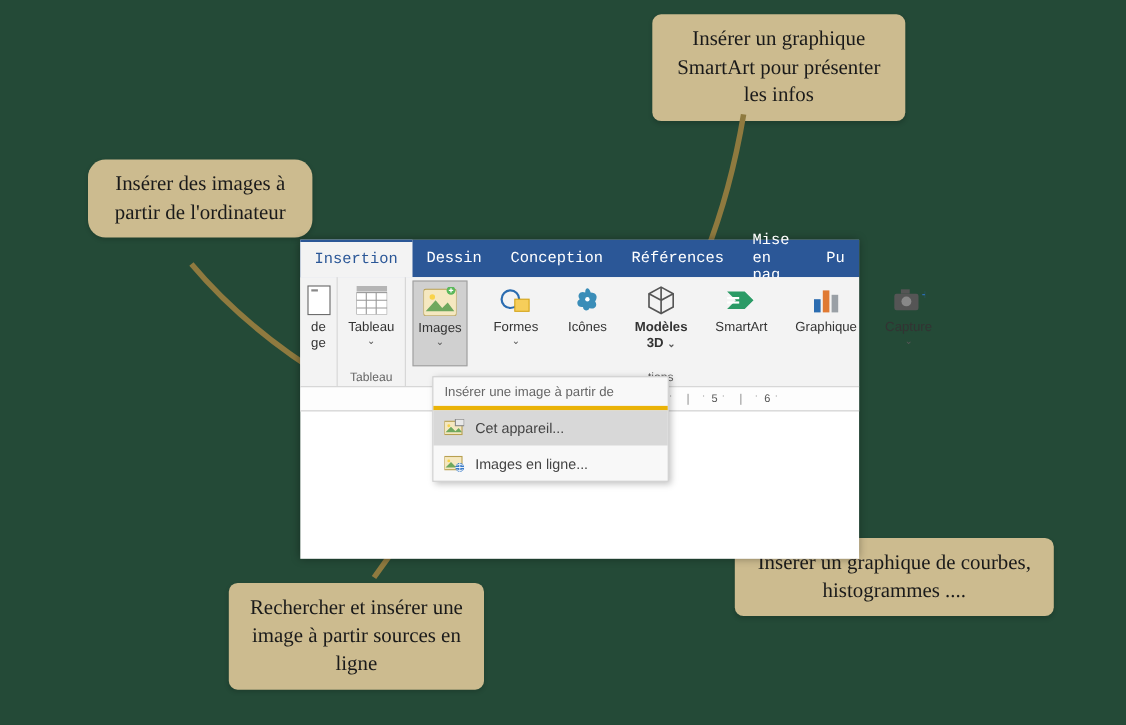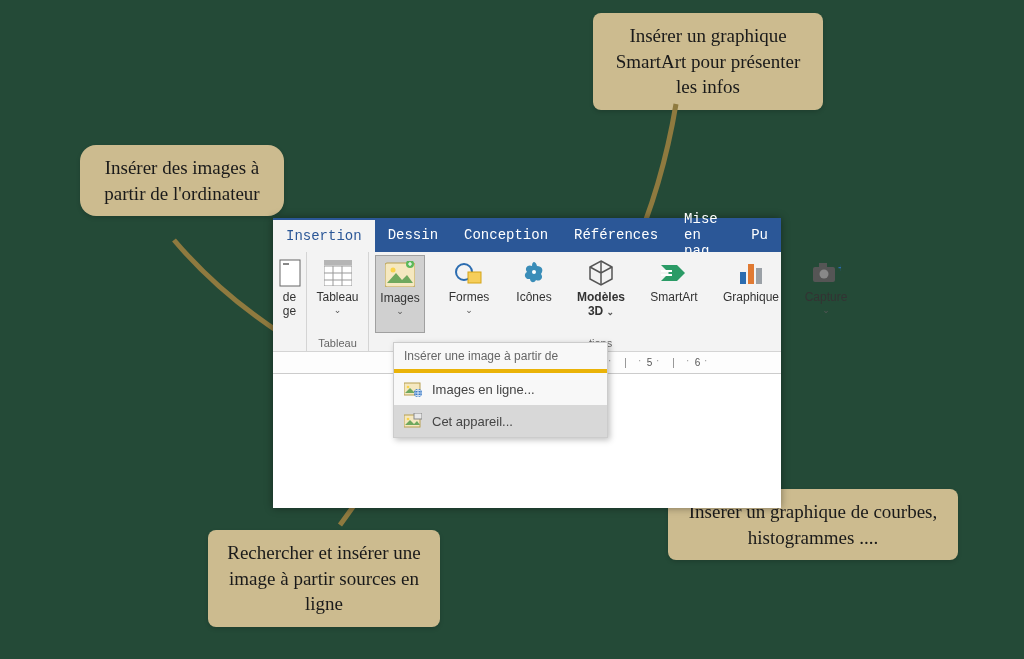"Images en ligne..." div.flyout-item { order: before "Cet appareil..." -> after "Cet appareil..." }
